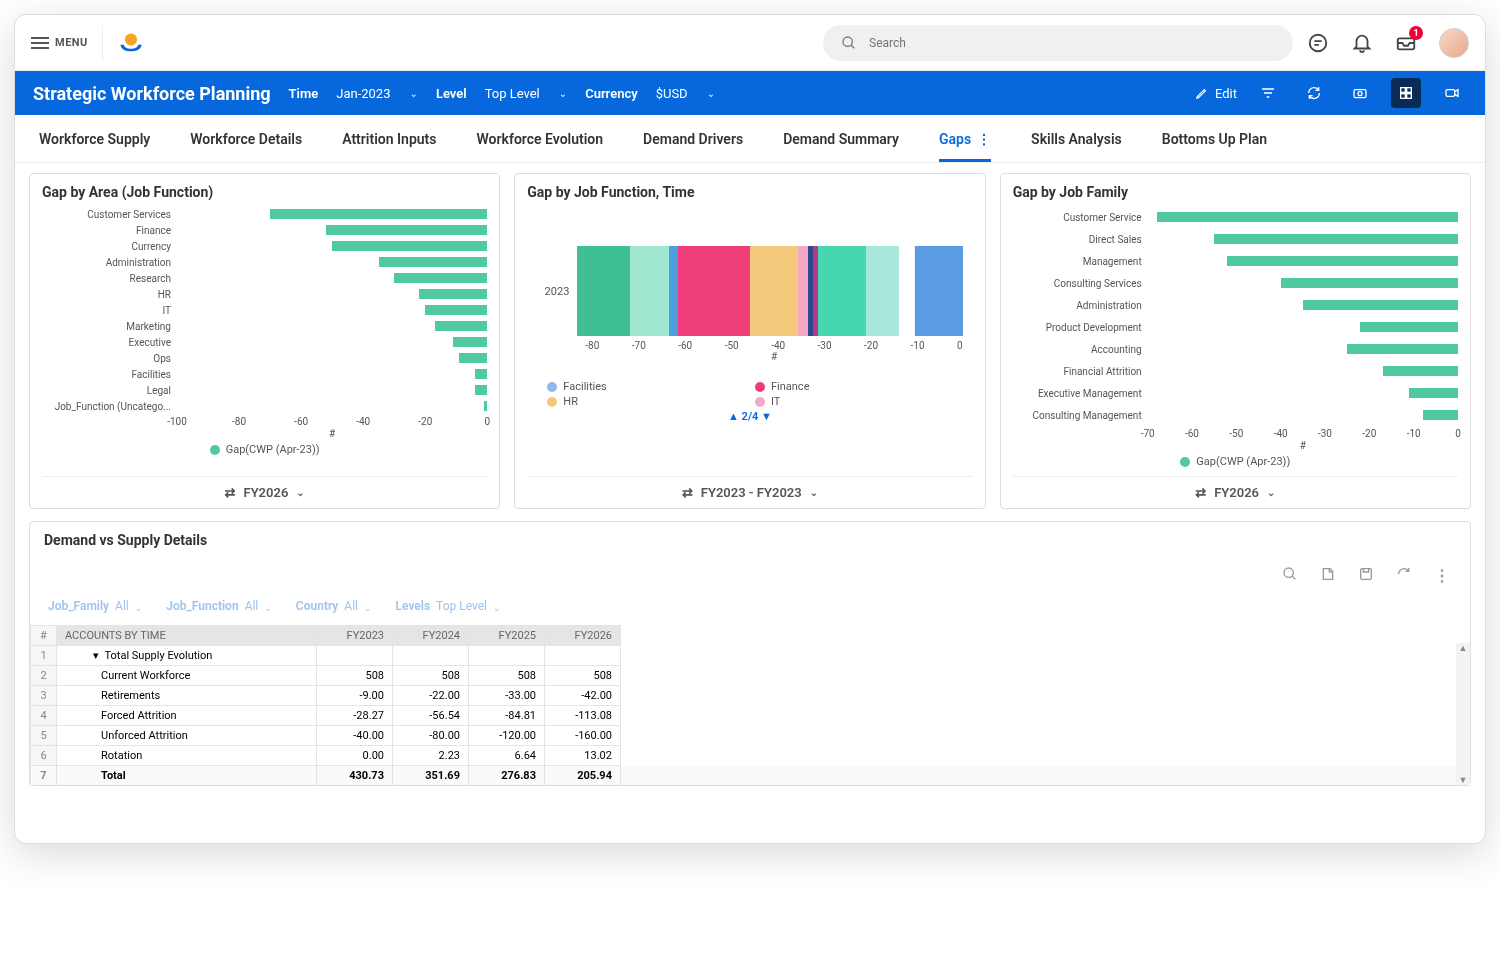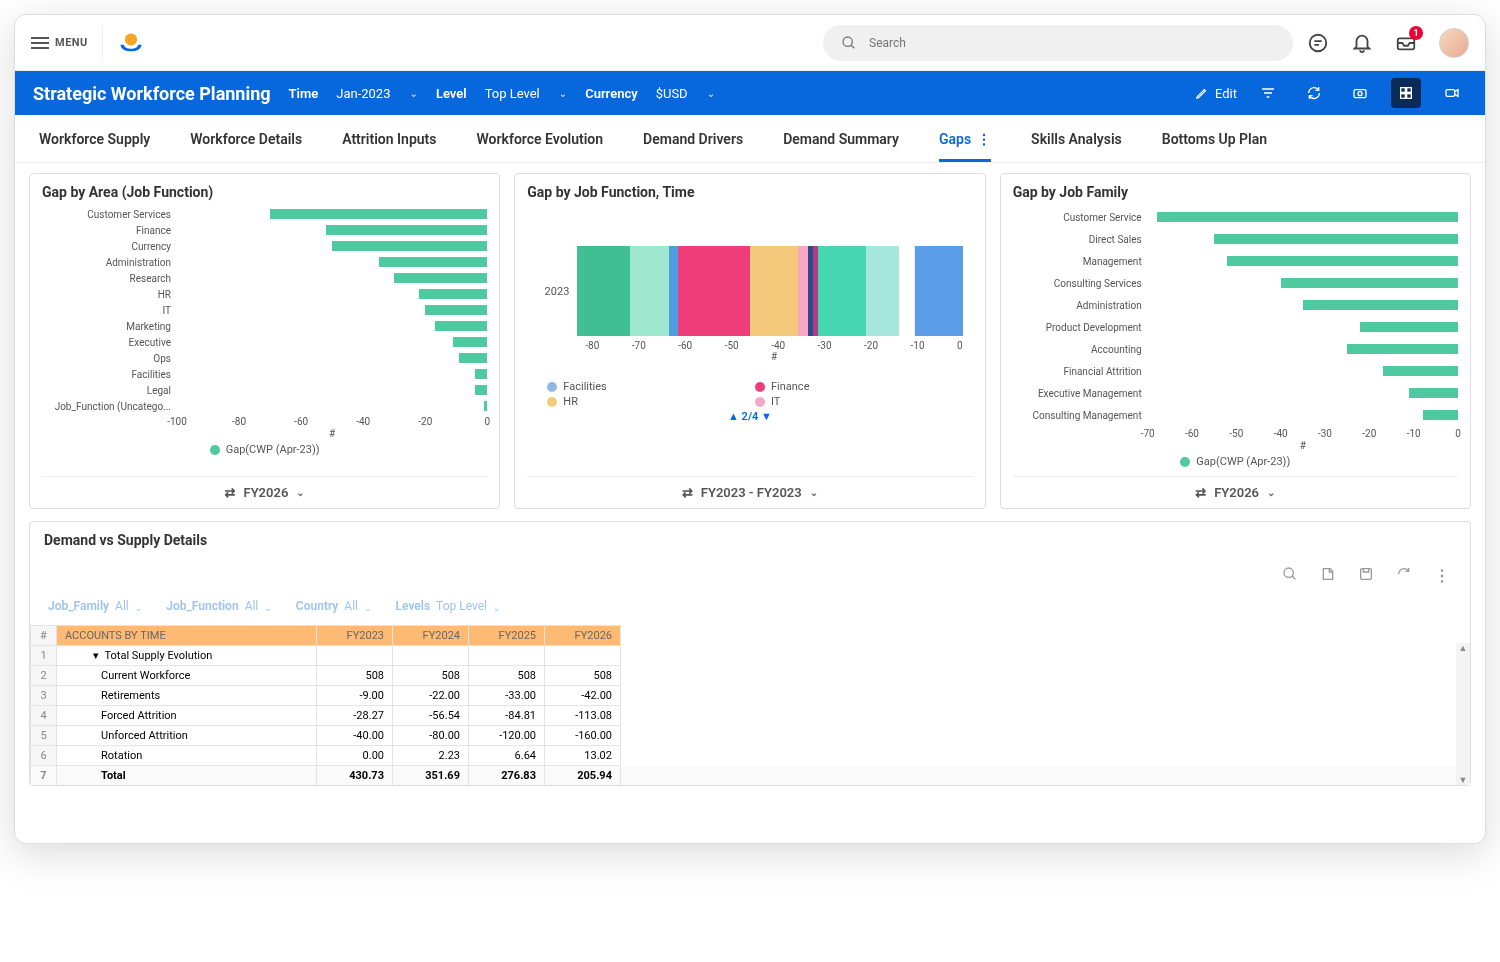"ACCOUNTS BY TIME" .tbl thead th { background: #fdba74 -> #e5e5e5 }
